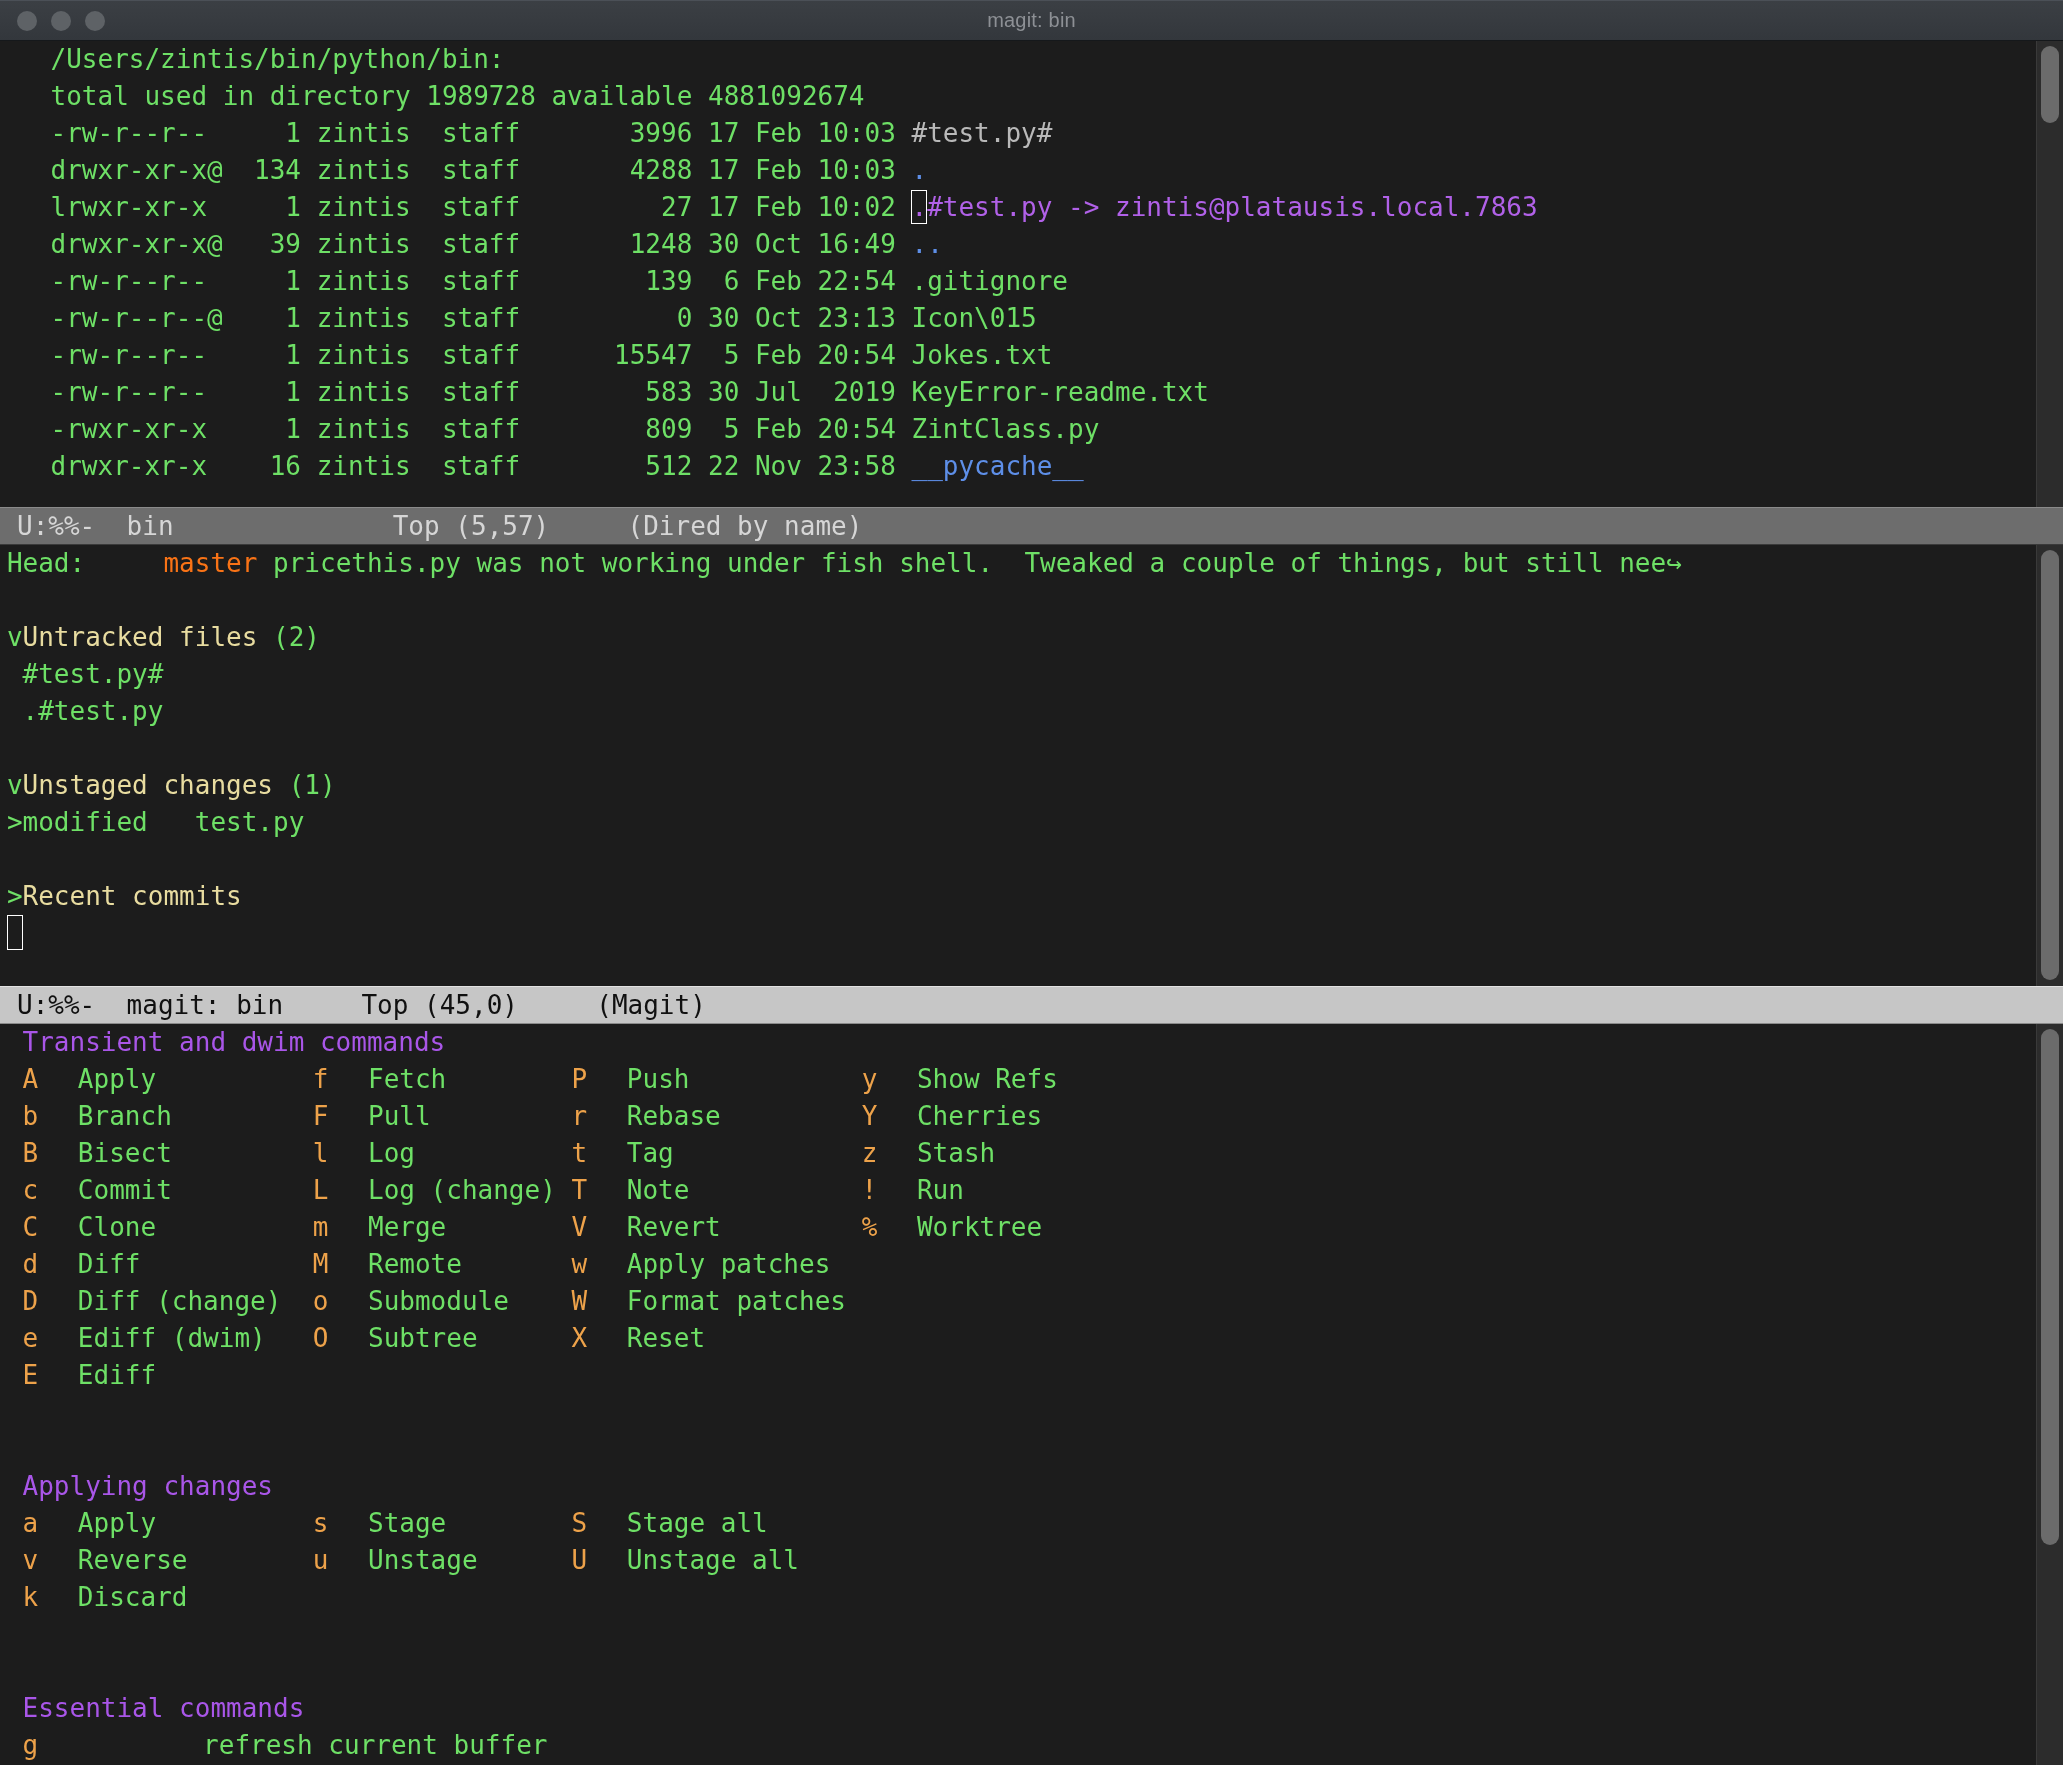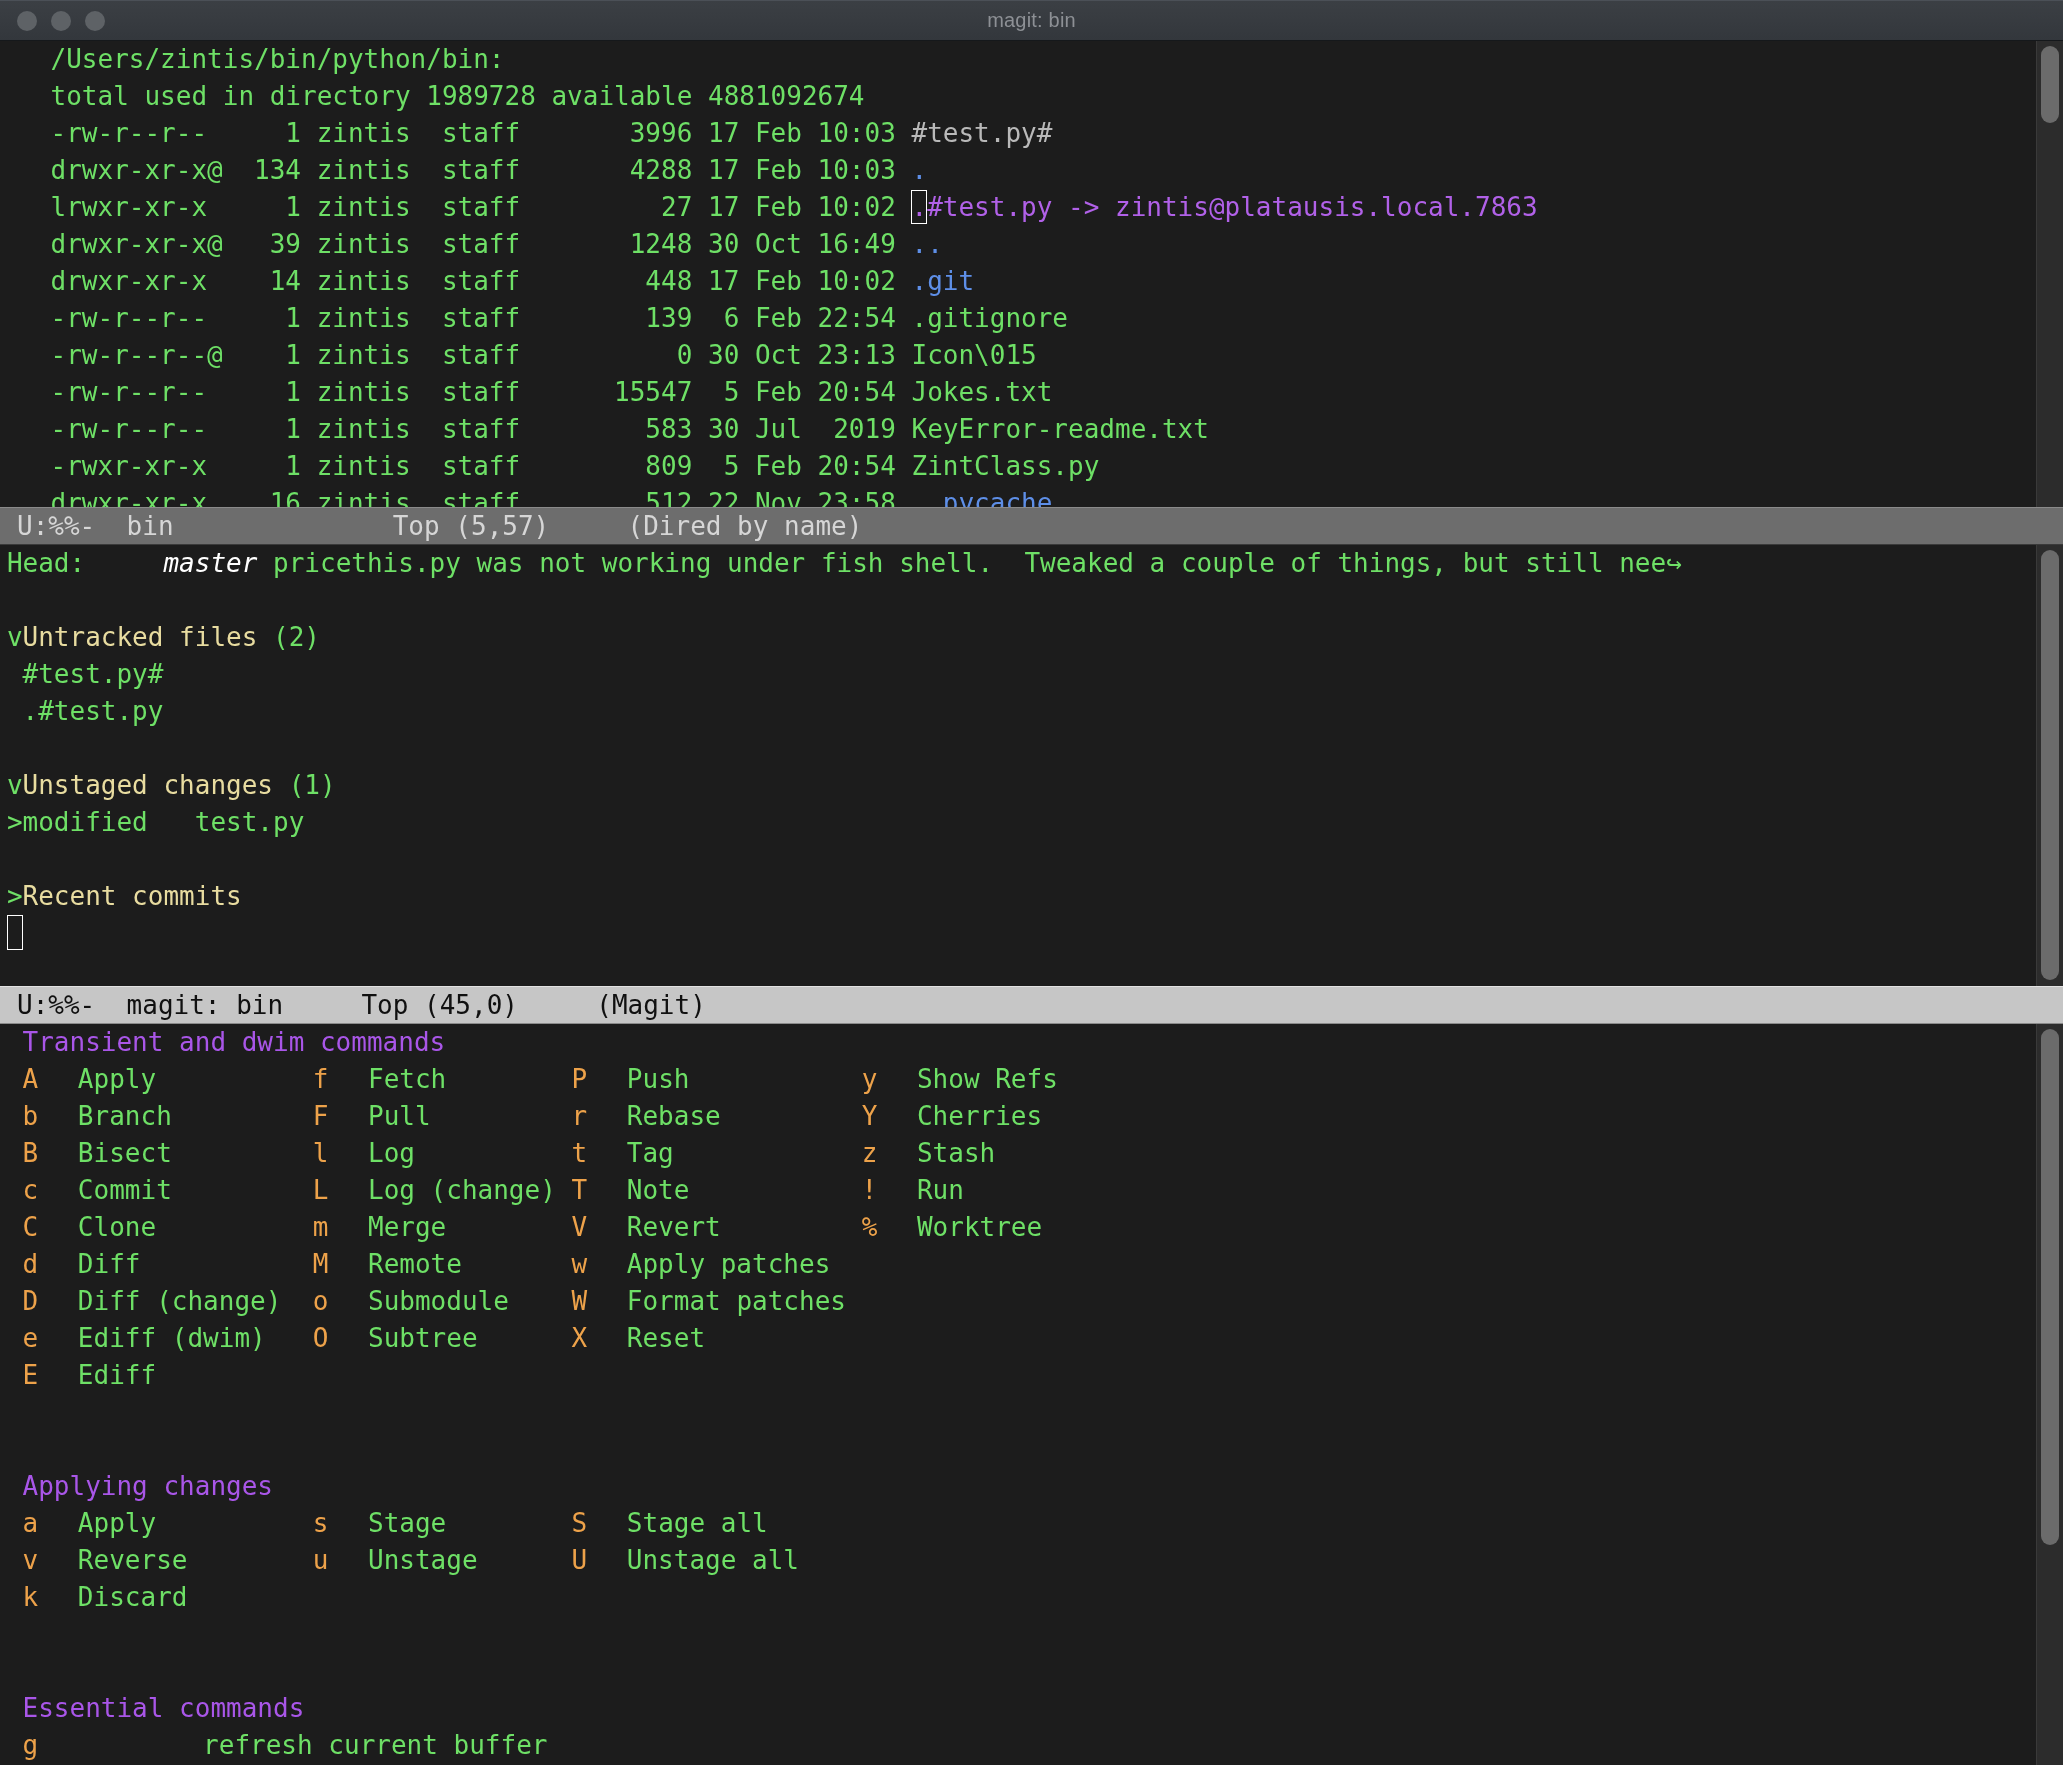"drwxr-xr-x 14 zintis staff 448" div.line { html: <div><span> drwxr-xr-x 14 zintis staff 448 17 Feb 10:02 </span><span>.git</span></div> -> none }
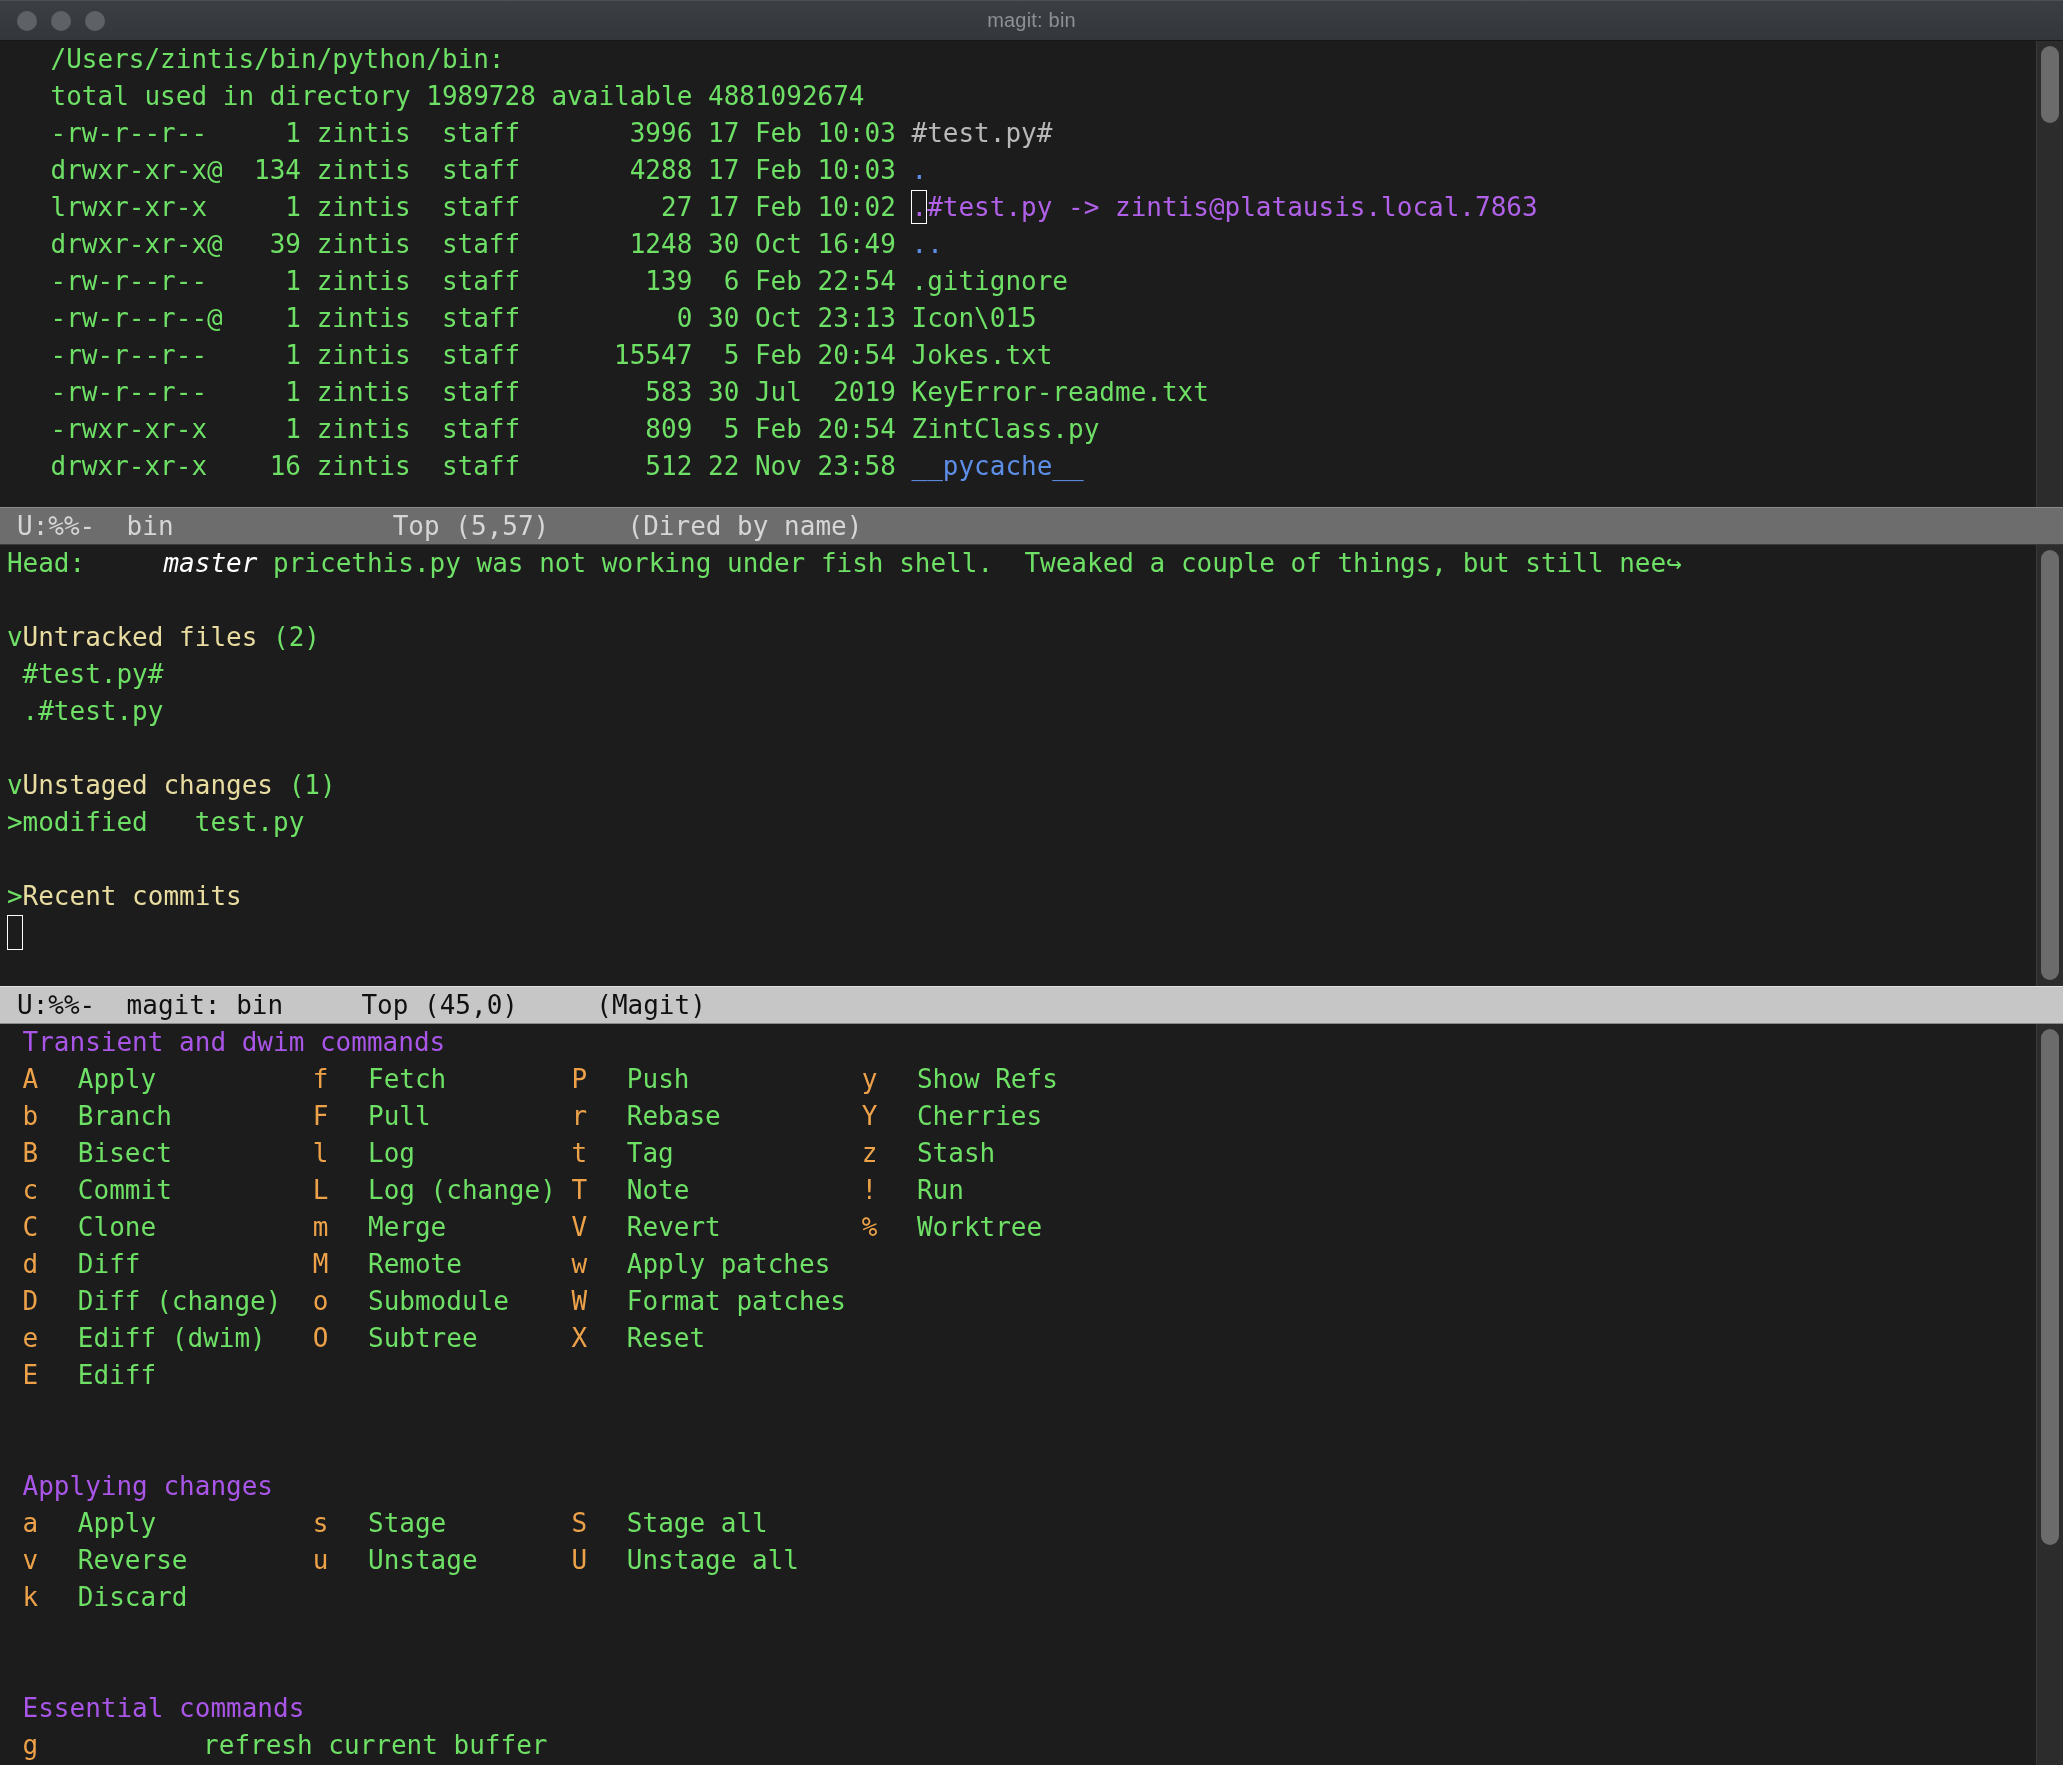"master" .c-head { color: #ffffff -> #f97316; font-style: italic -> none }
